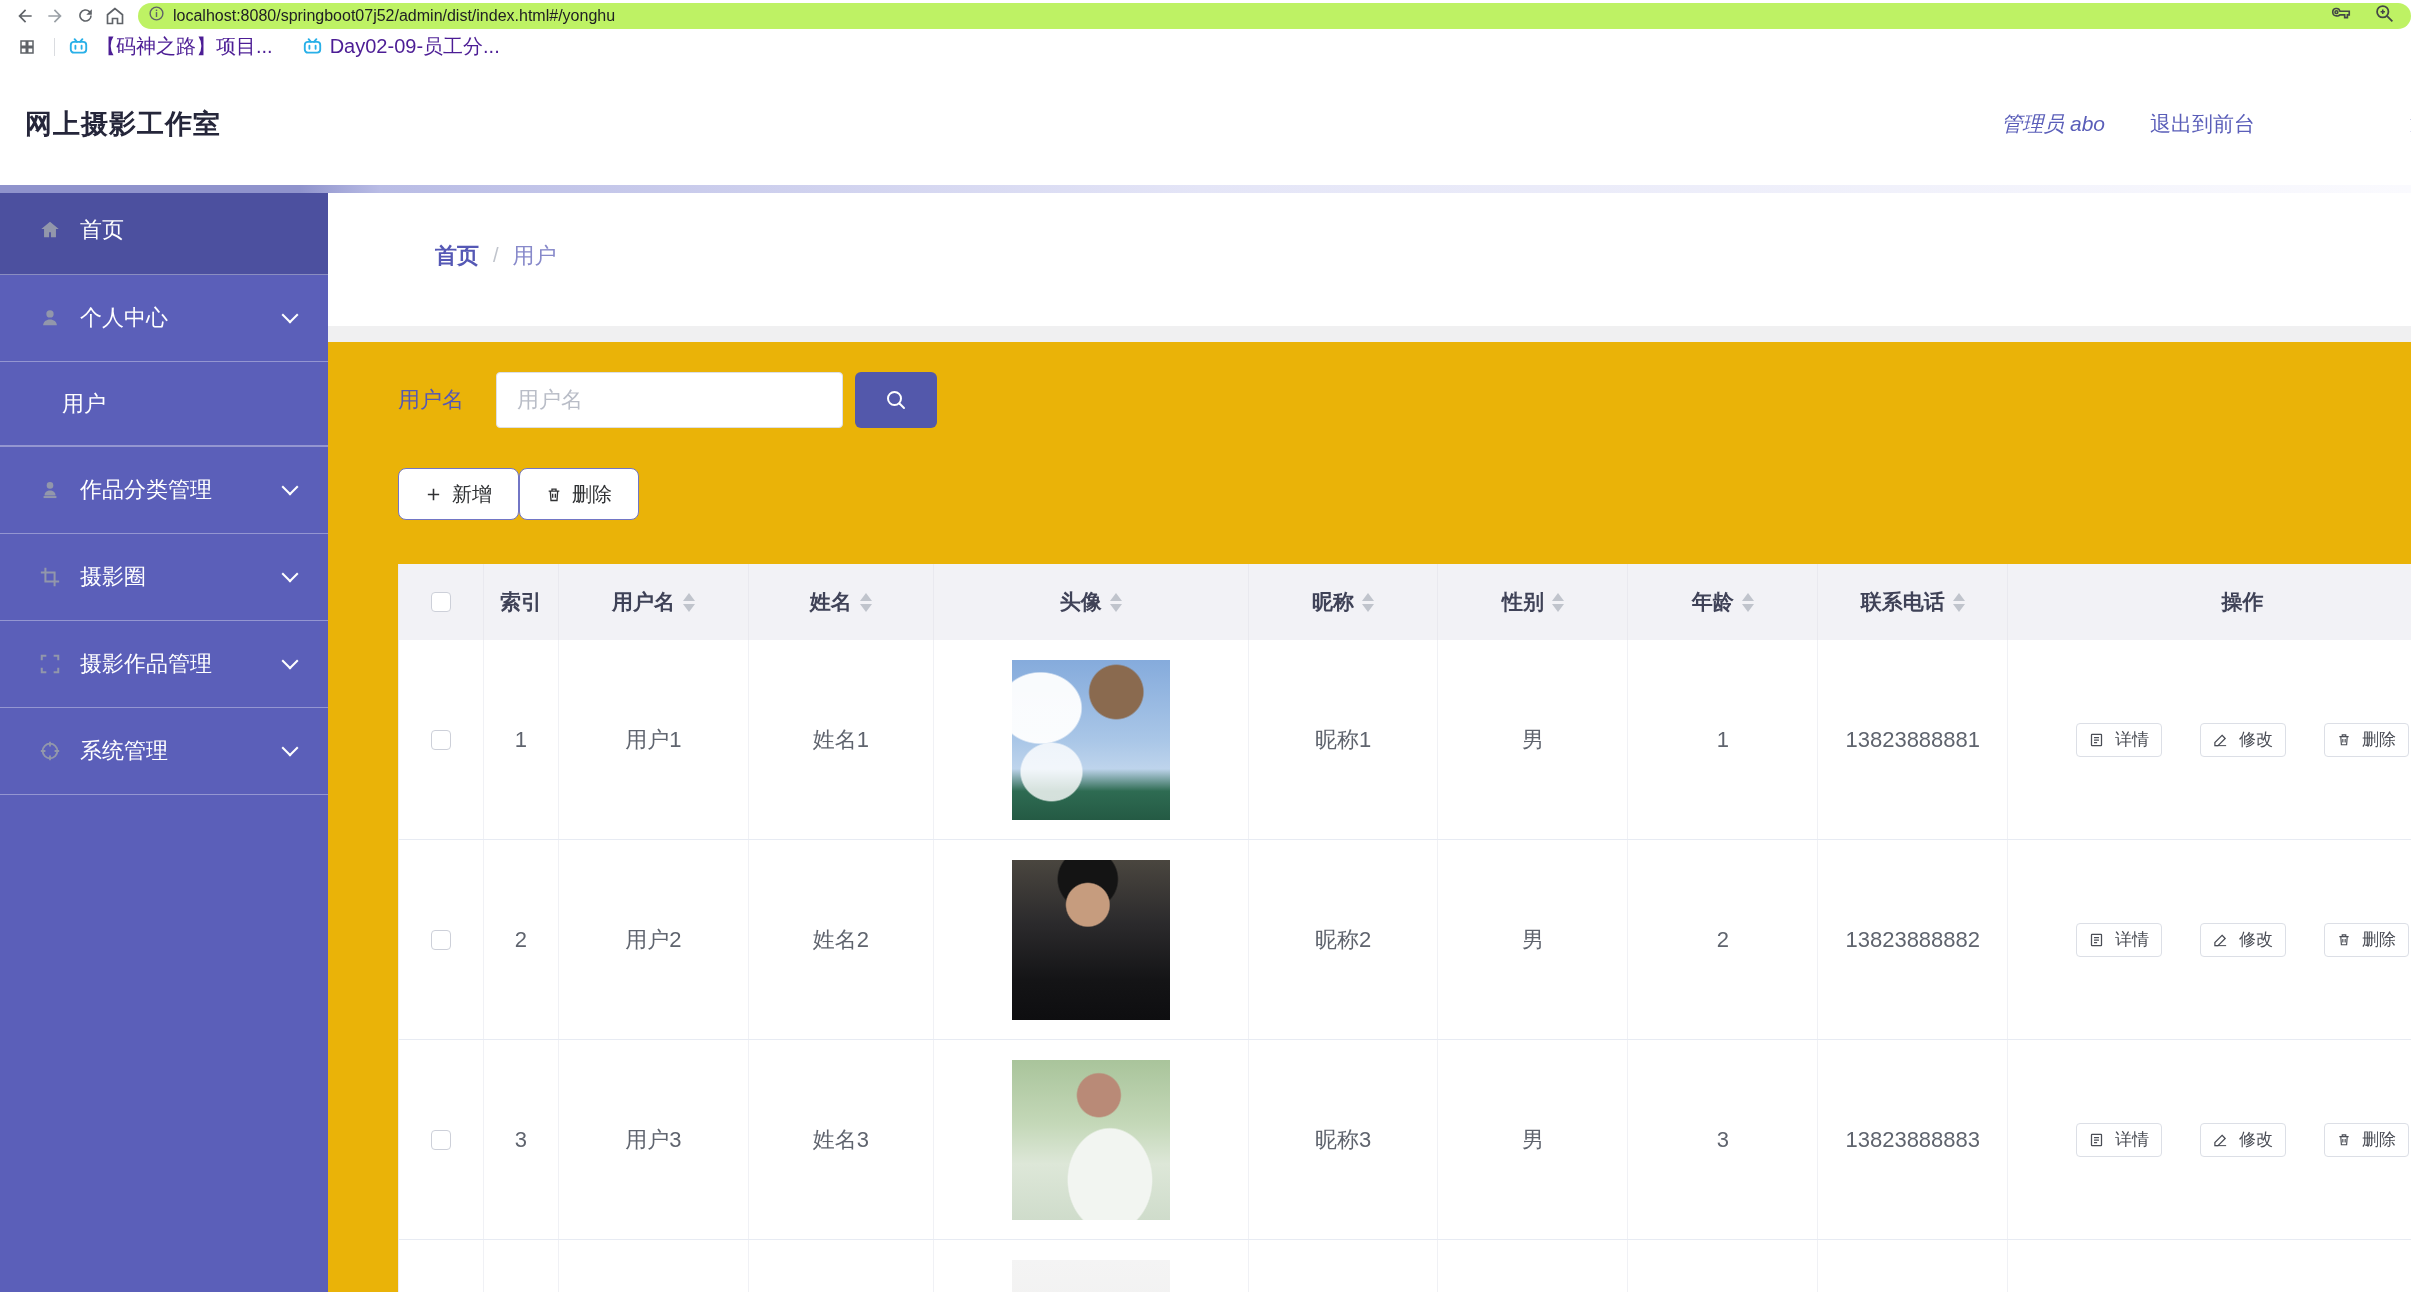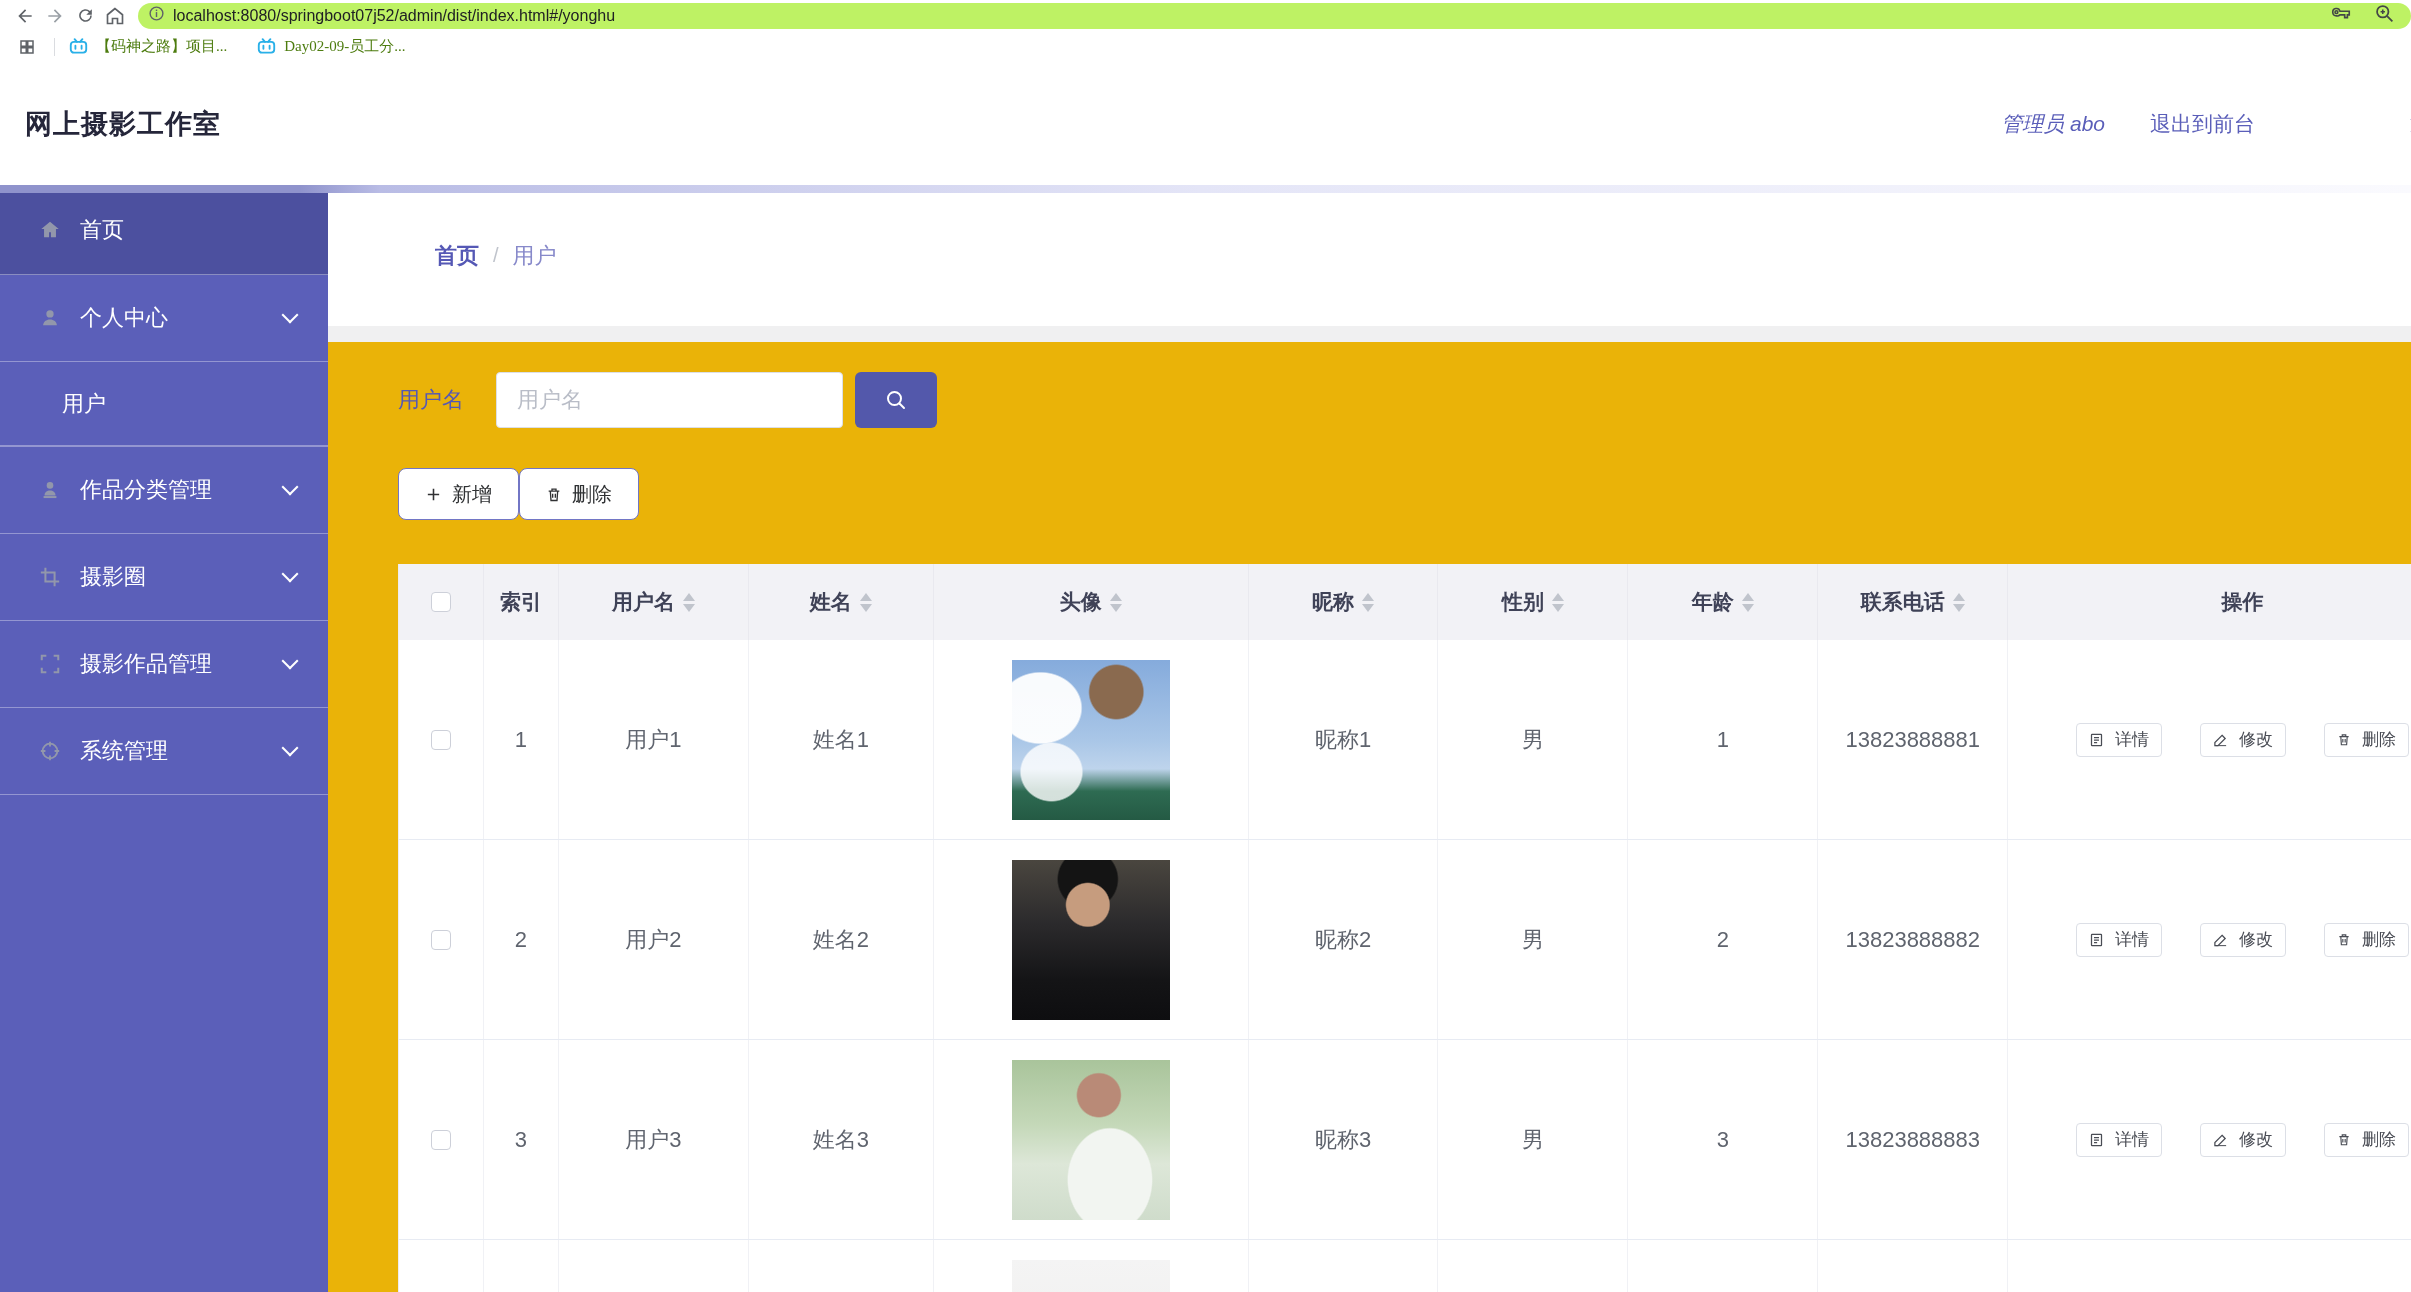"【码神之路】项目..." .bookmark span { color: #4d7c0f -> #4c1d95; font-family: Liberation Serif, serif -> none; font-size: 15px -> 20px }
